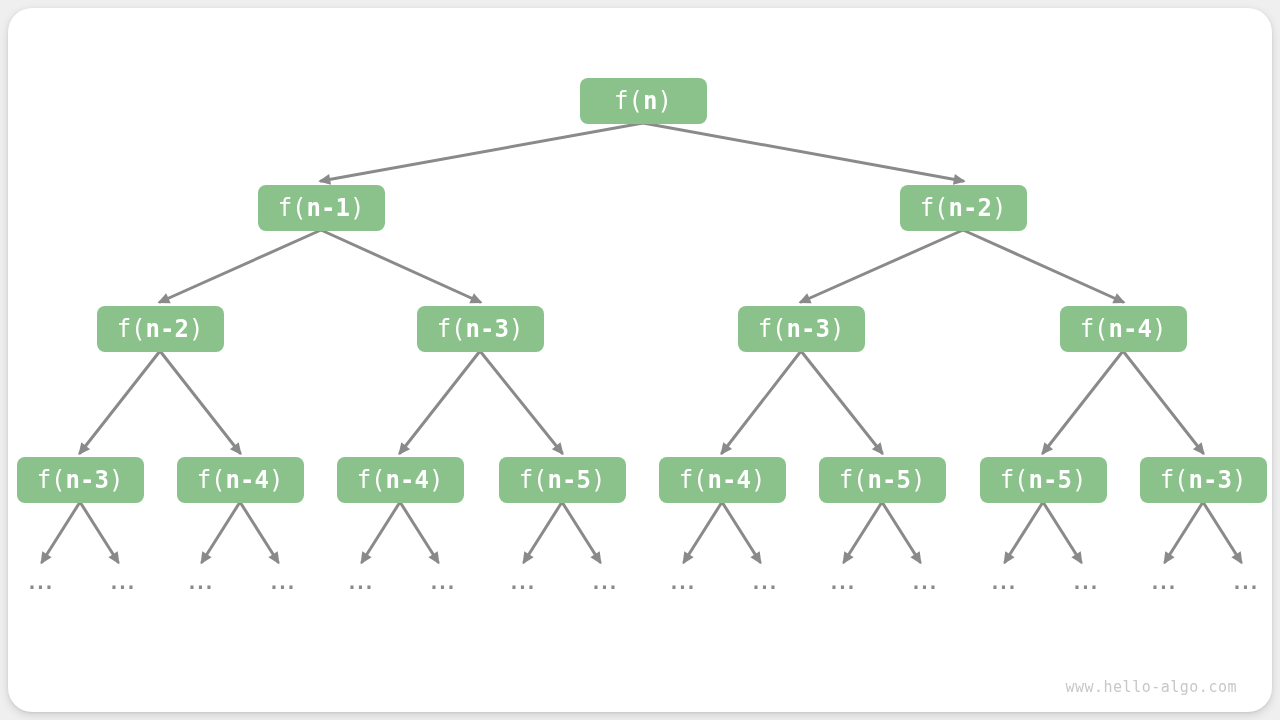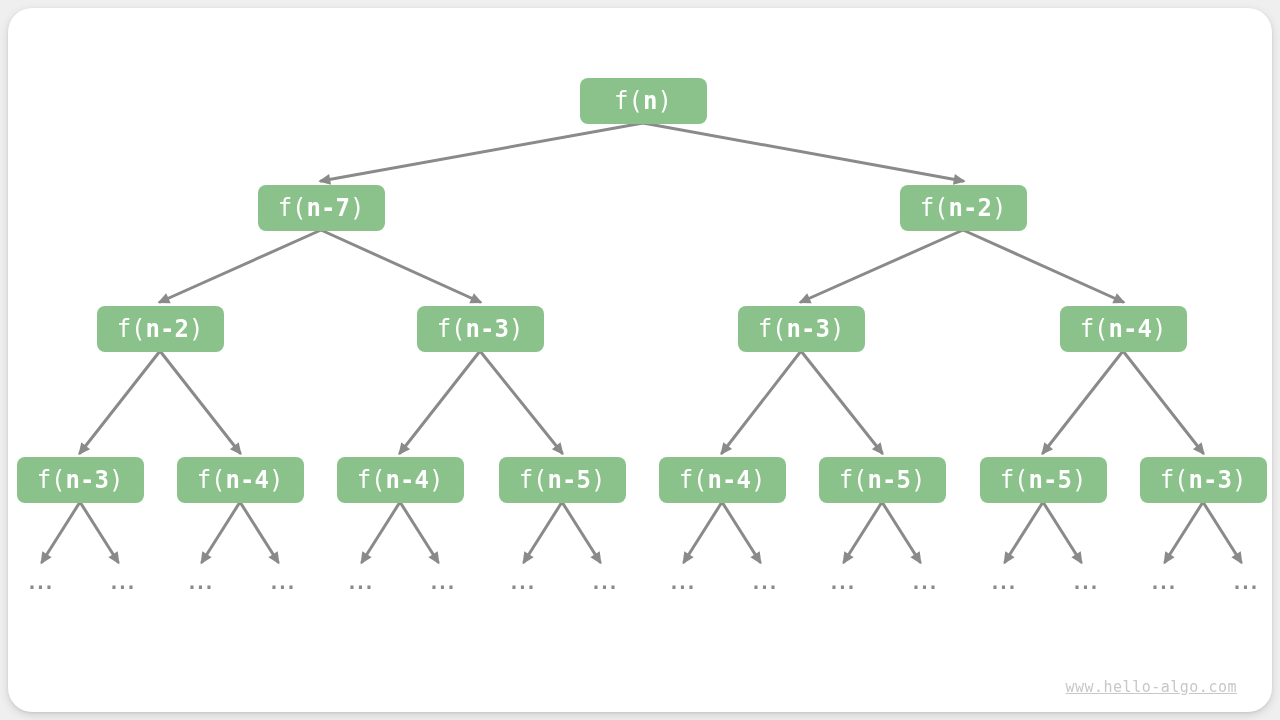"n-7" span.seg-var { text: n-7 -> n-1 }
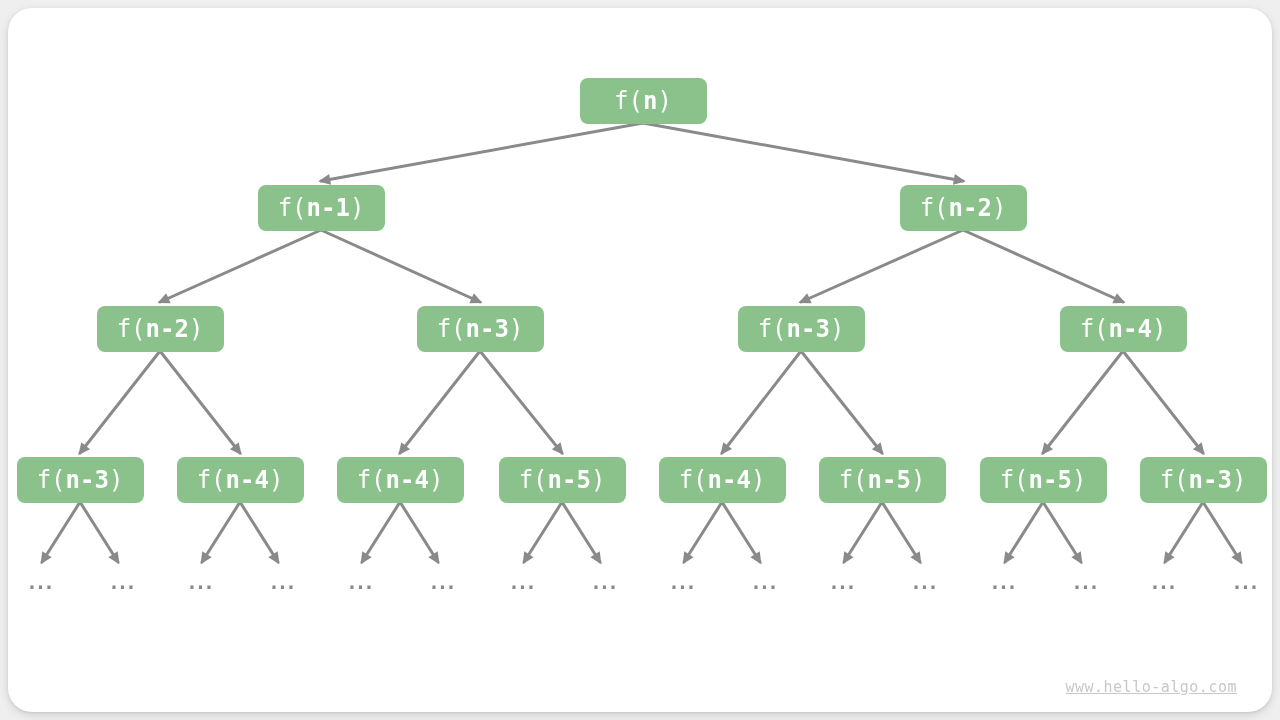"www.hello-algo.com" div.watermark { text-decoration: underline -> none }
